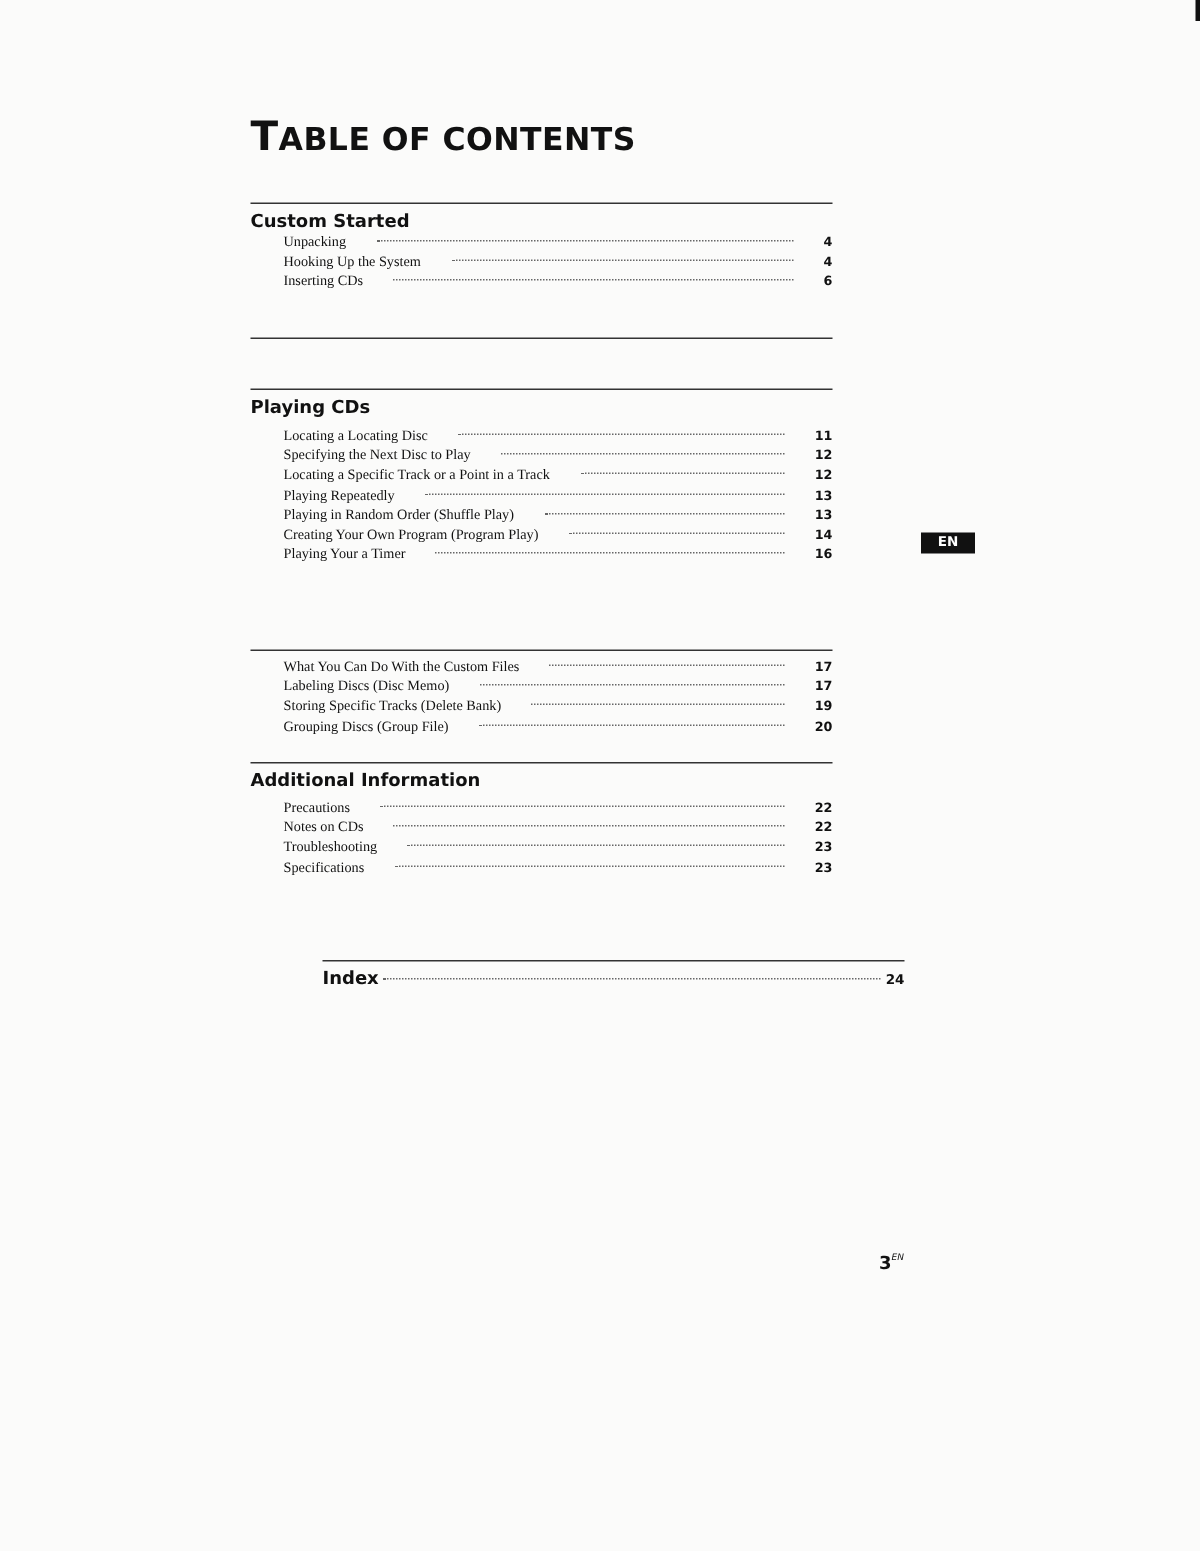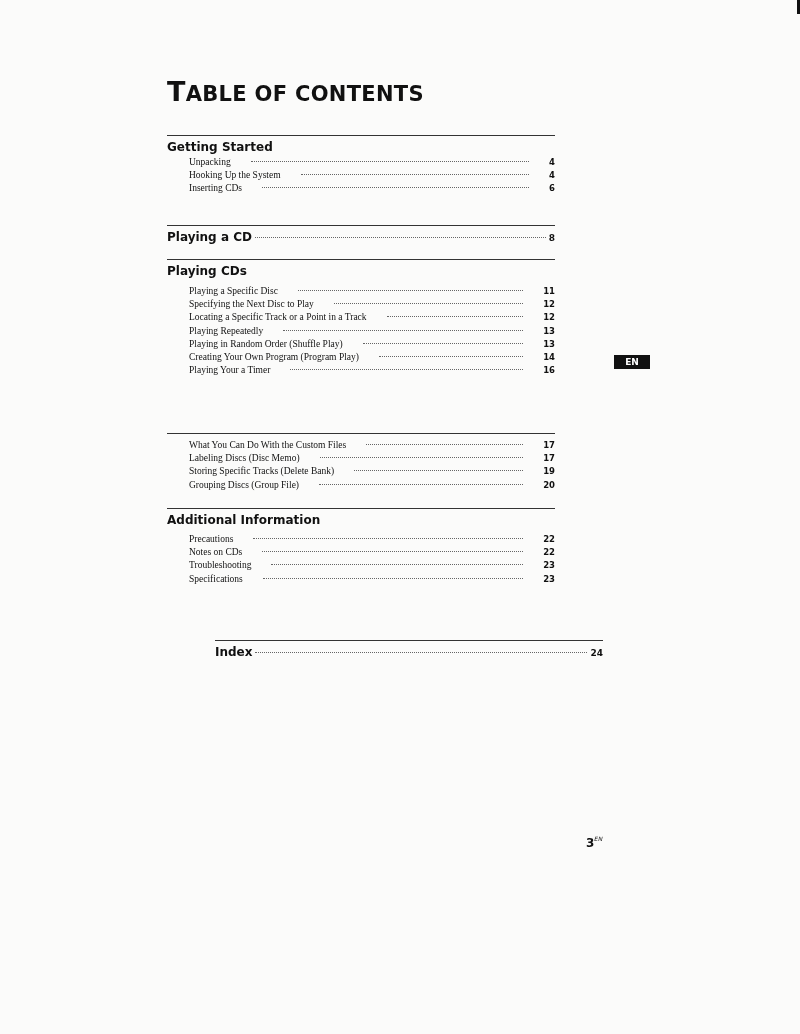"Getting Started" div.sec-head { text: Getting -> Custom }
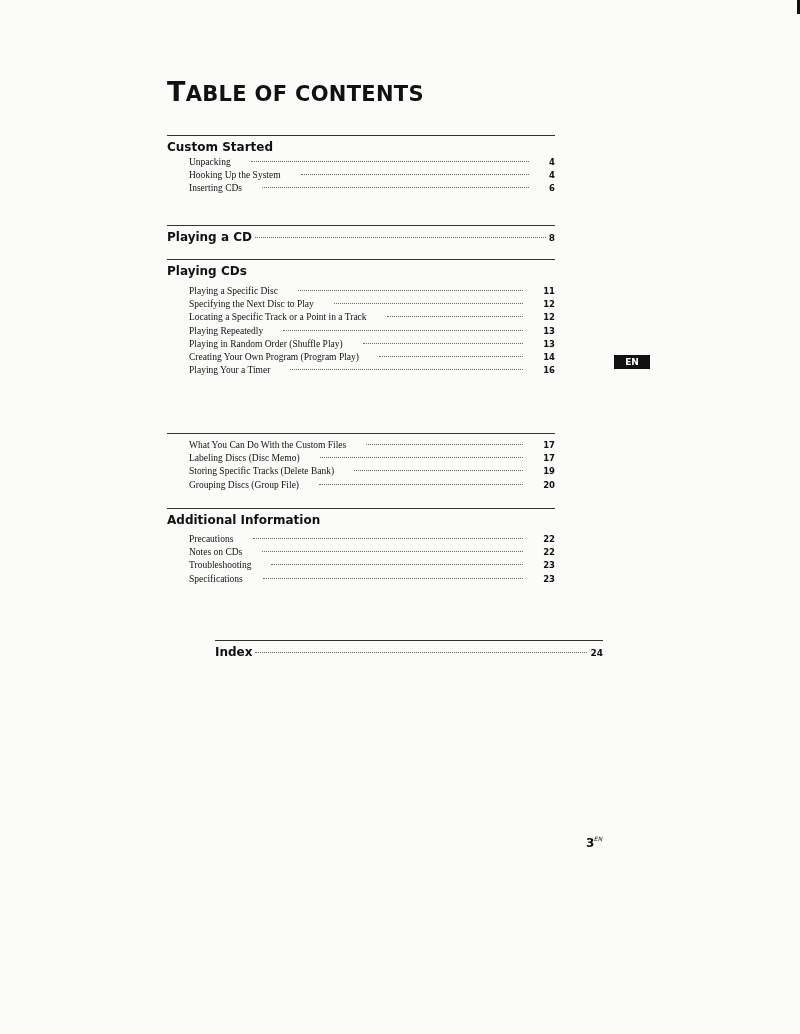"Playing a CD" div.sec-head { html: <div> <span>Playing a CD</span> <span></span> <span>8</span> </div> -> none }
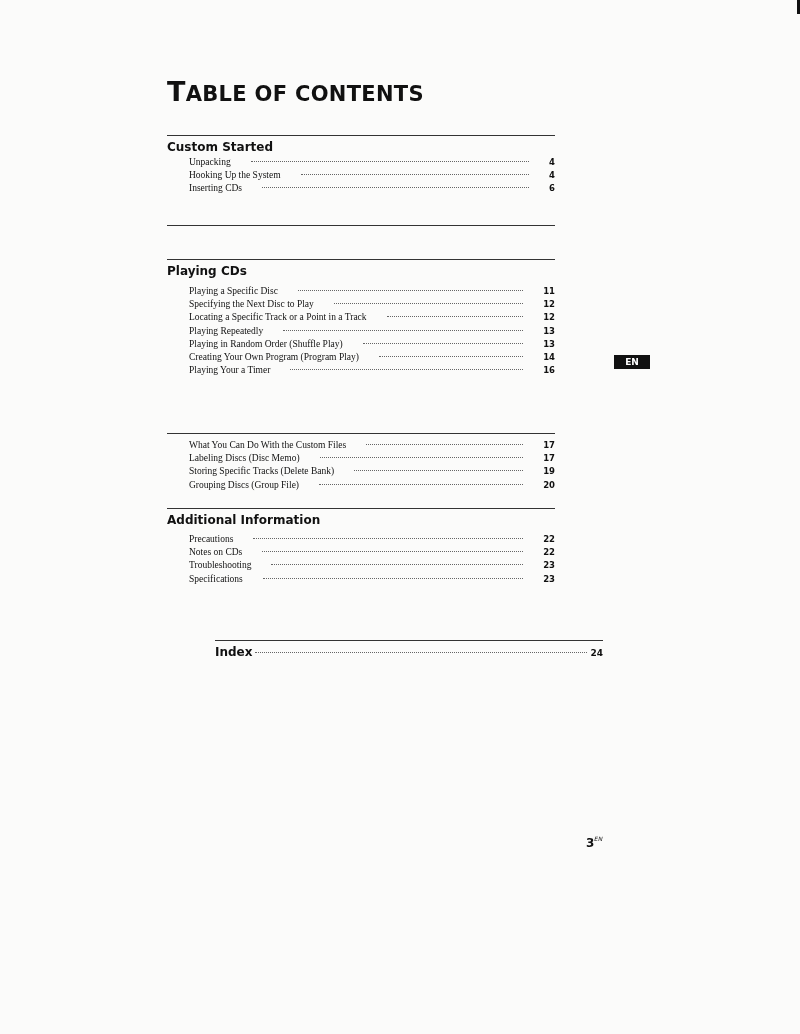"Playing a Specific Disc" span.label { text: Playing a Specific -> Locating a Locating }
